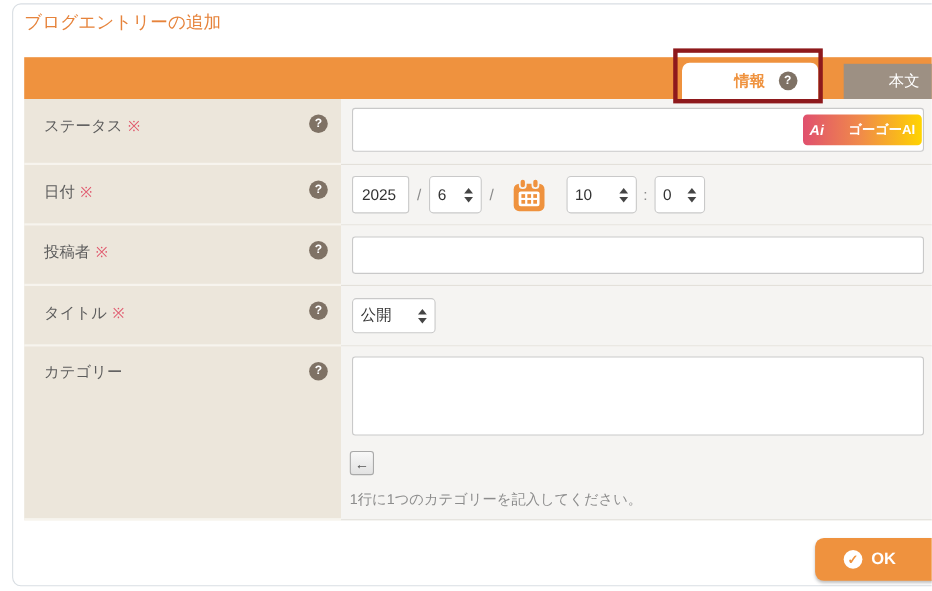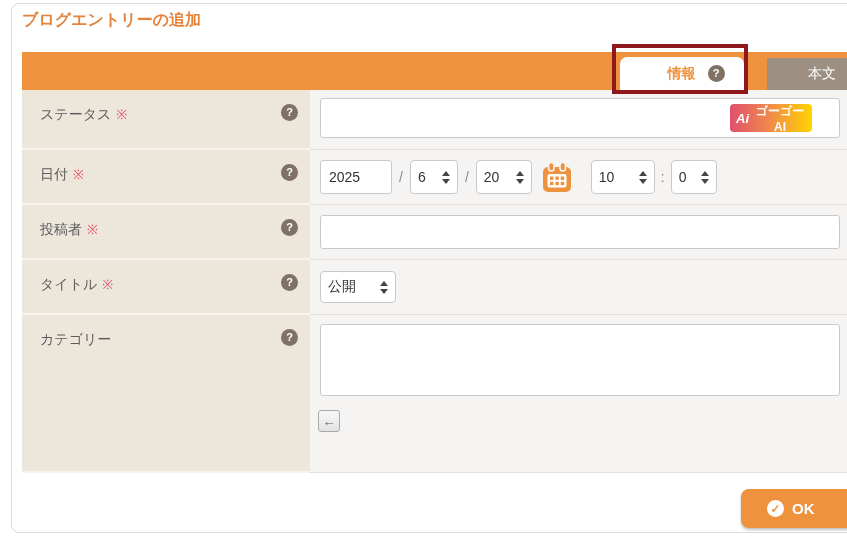"ブログエントリーの追加" .page-title { font-weight: bold -> normal }
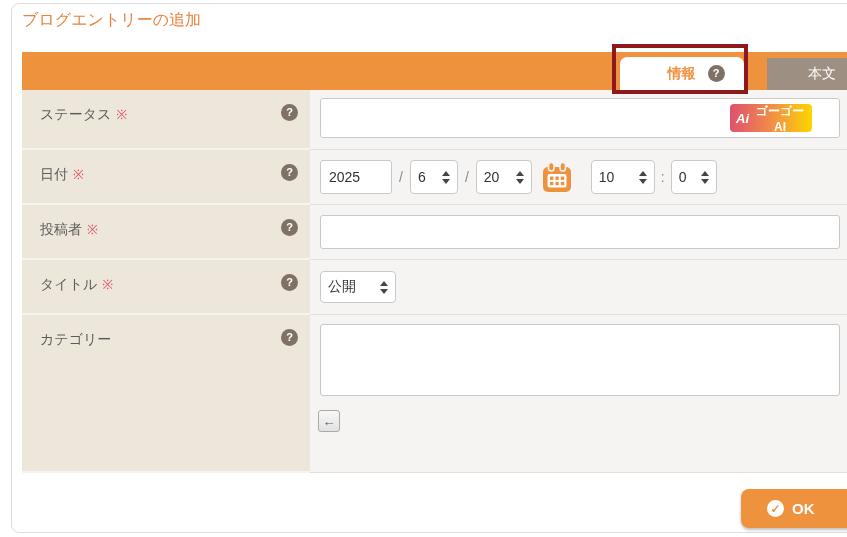"Ai" .ai-btn { width: 82px -> 108px }
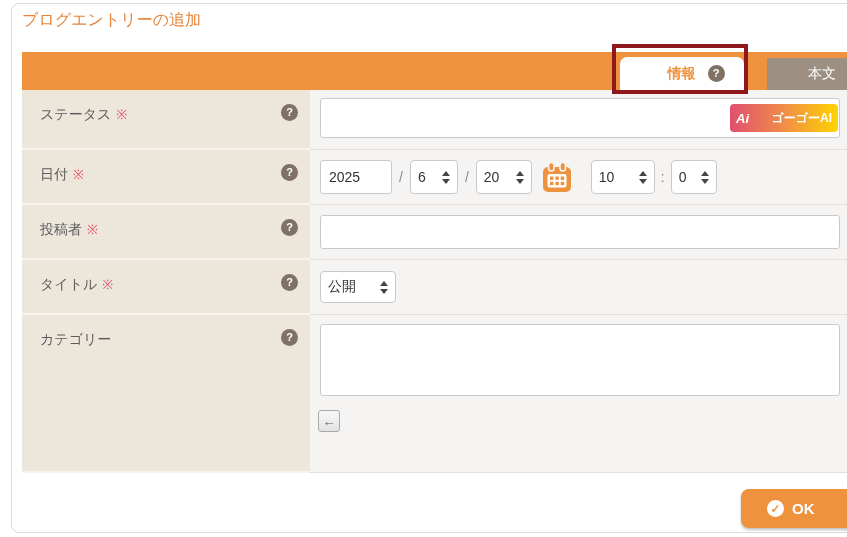"2025" .year-input { width: 72px -> 52px }
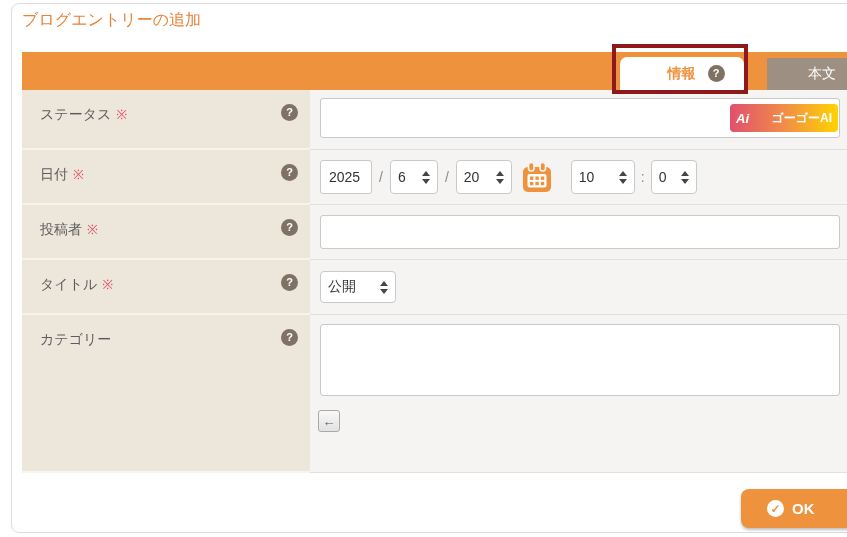"20" div.select { html: <div> <span>20</span> <span> <i></i> <i></i> </span> </div> -> none }
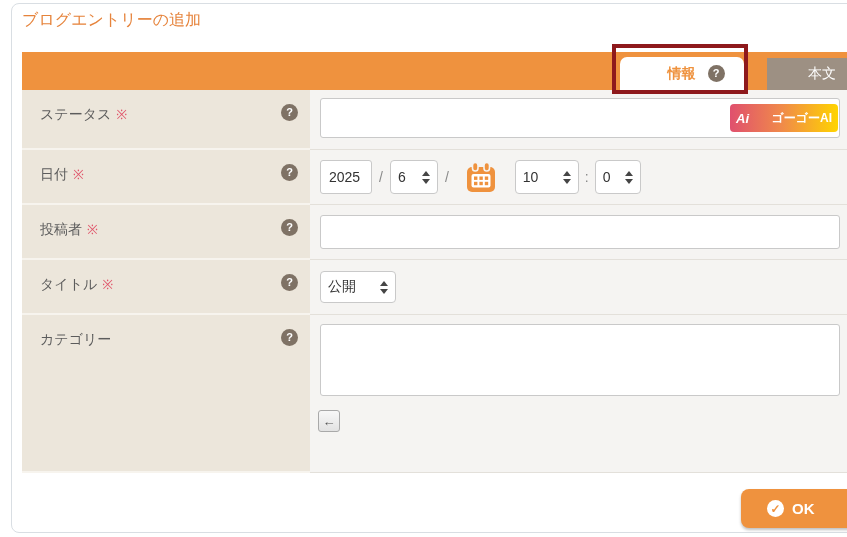"1行に1つのカテゴリーを記入してください。" div.category-hint { html: none -> <div>1行に1つのカテゴリーを記入してください。</div> }
